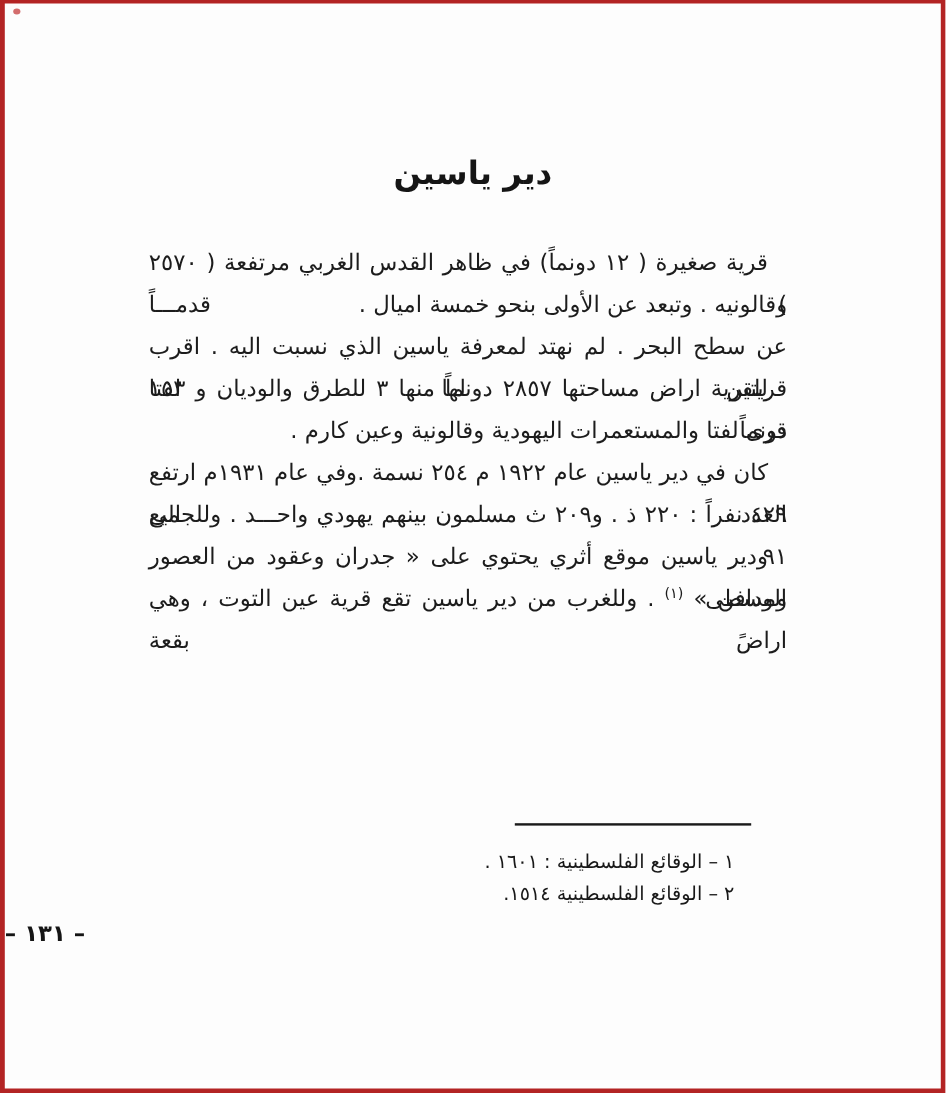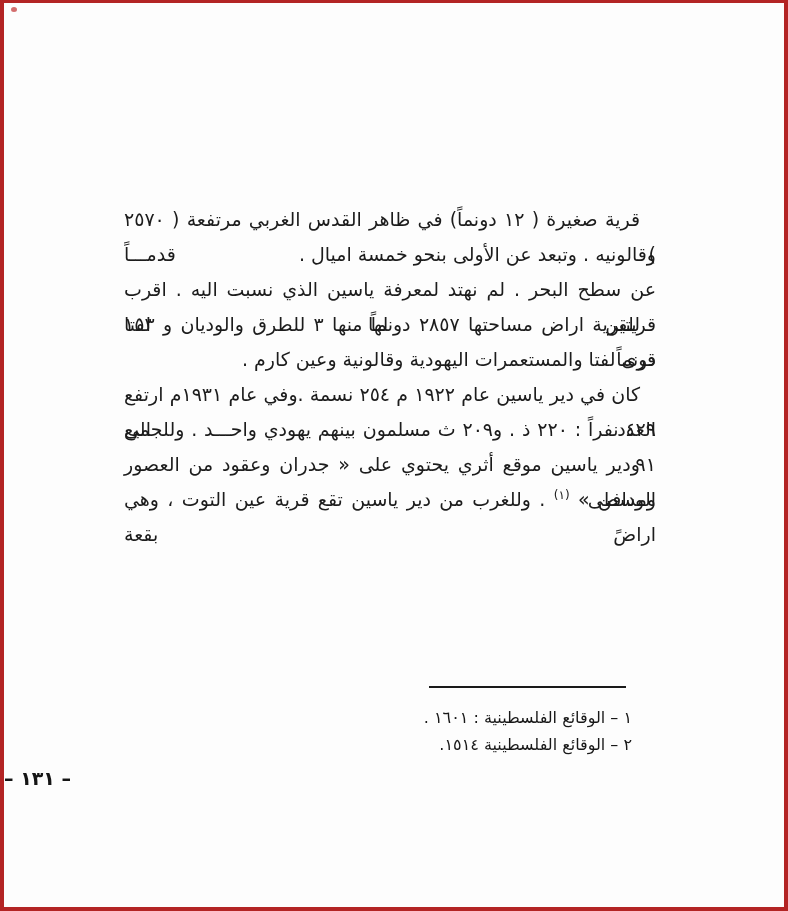"دير ياسين" h1.title { html: none -> <h1>دير ياسين</h1> }
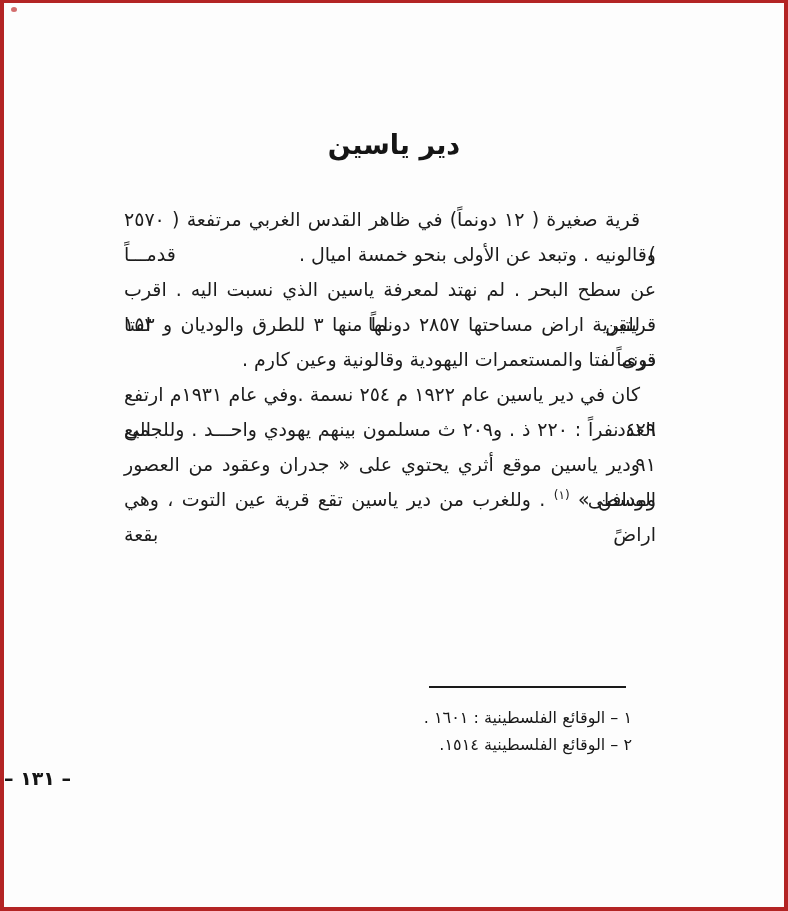"١ – الوقائع الفلسطينية :" .footnotes { right: 152px -> 172px }
